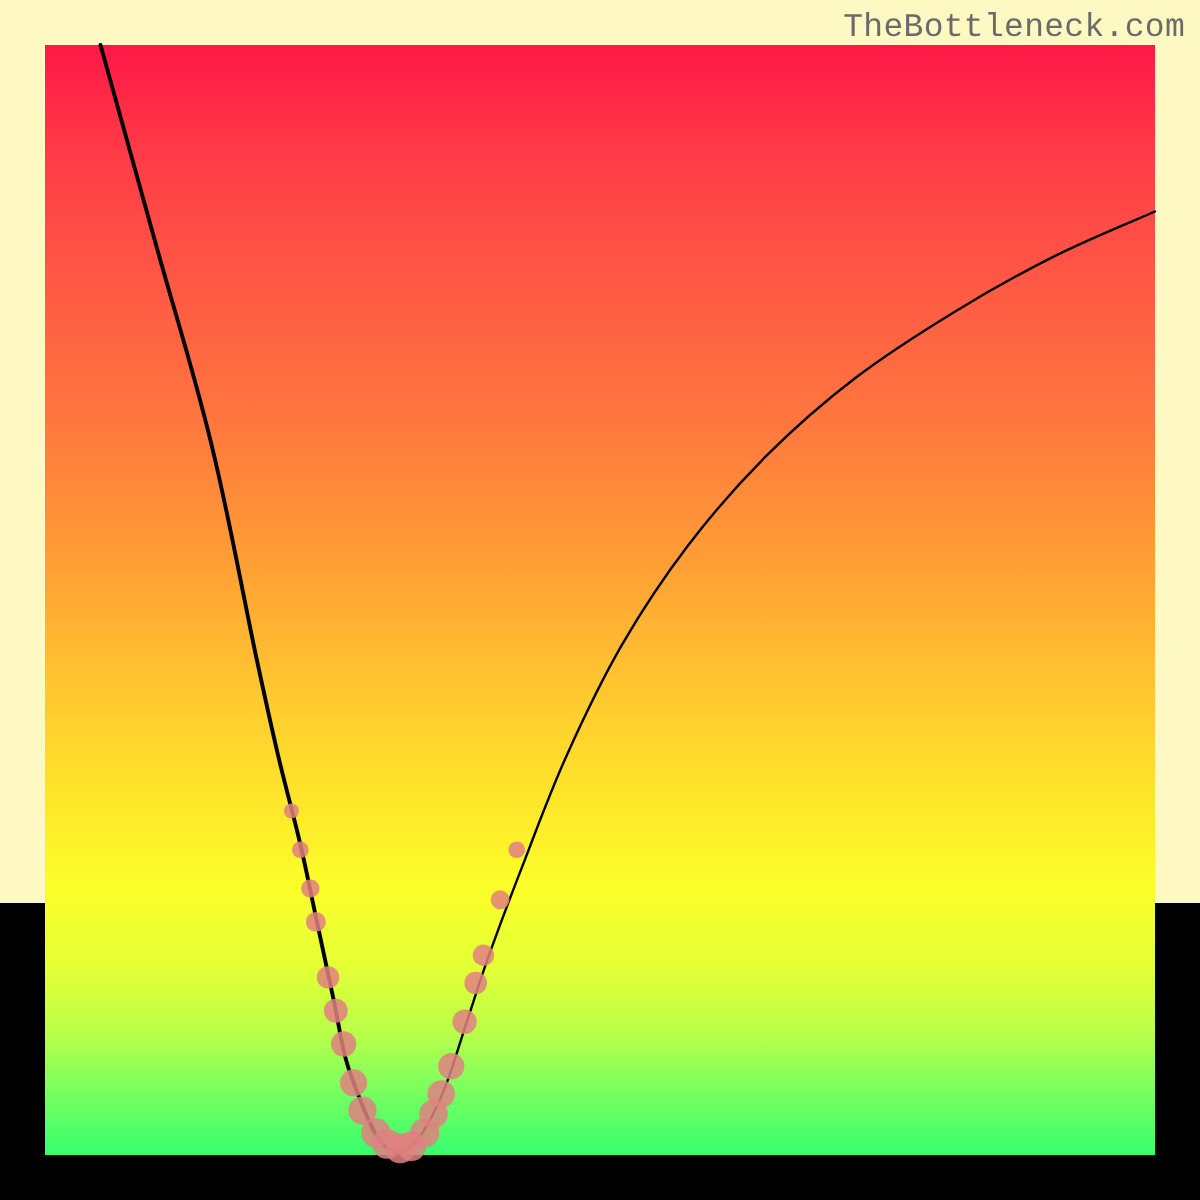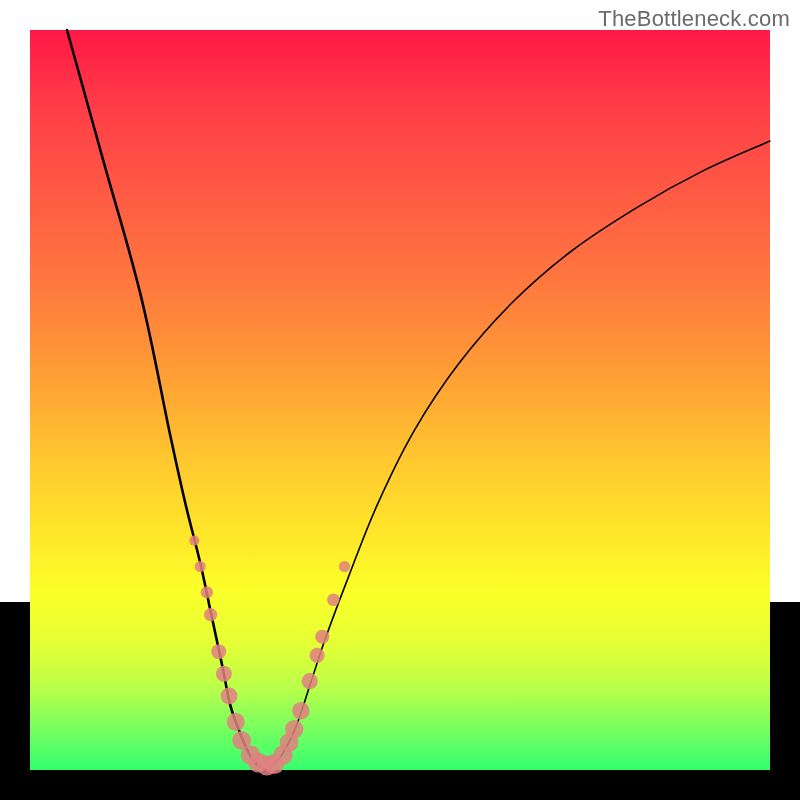"TheBottleneck.com" .frame { background: #ffffff -> #fef9c3; font-family: none -> Liberation Mono, monospace }
